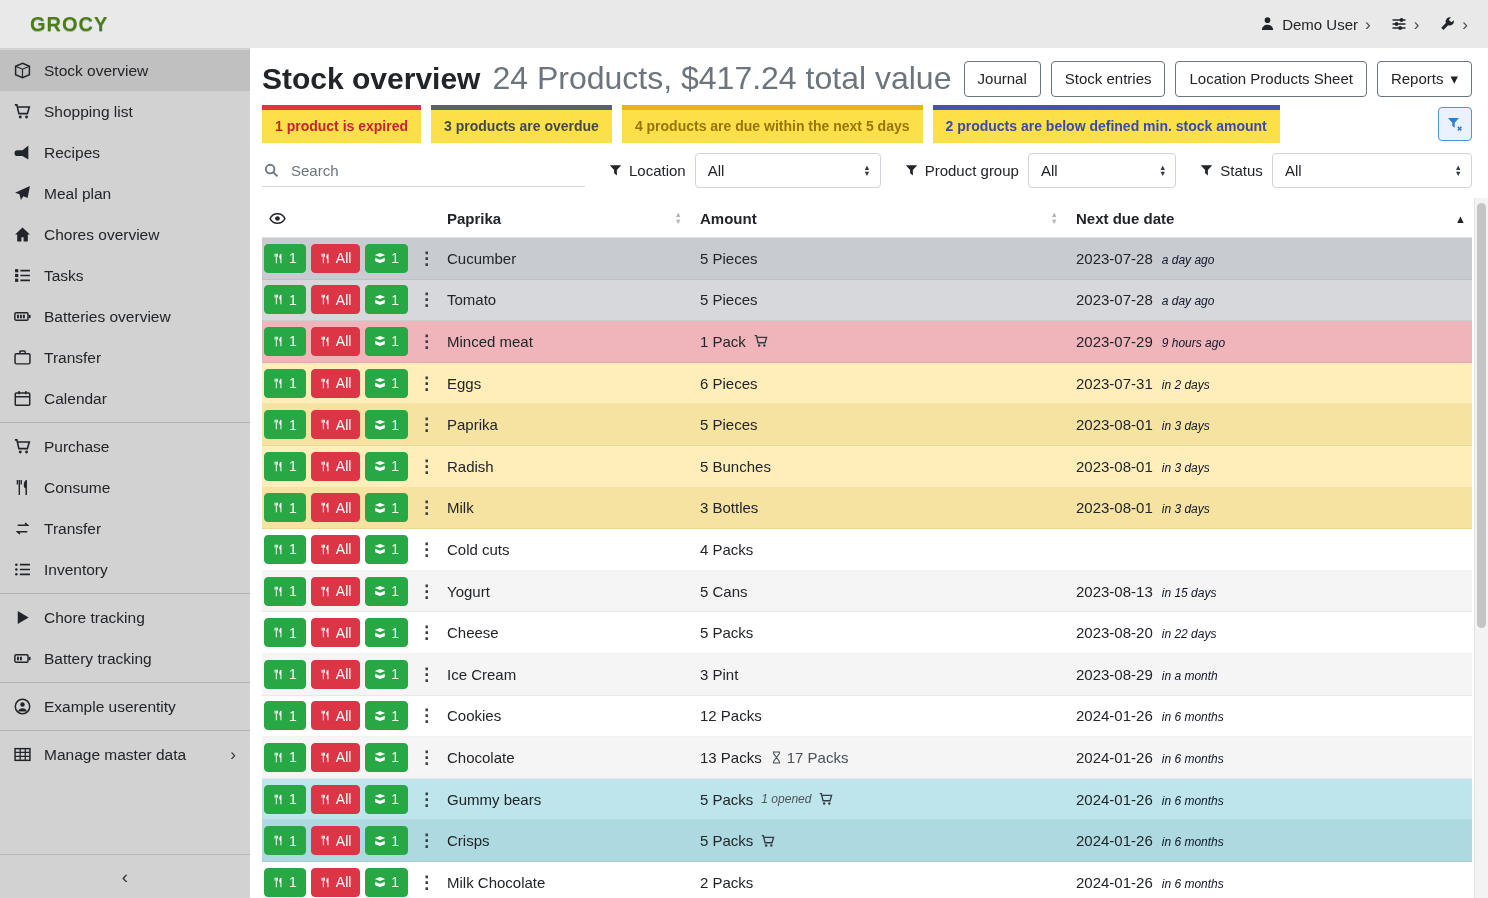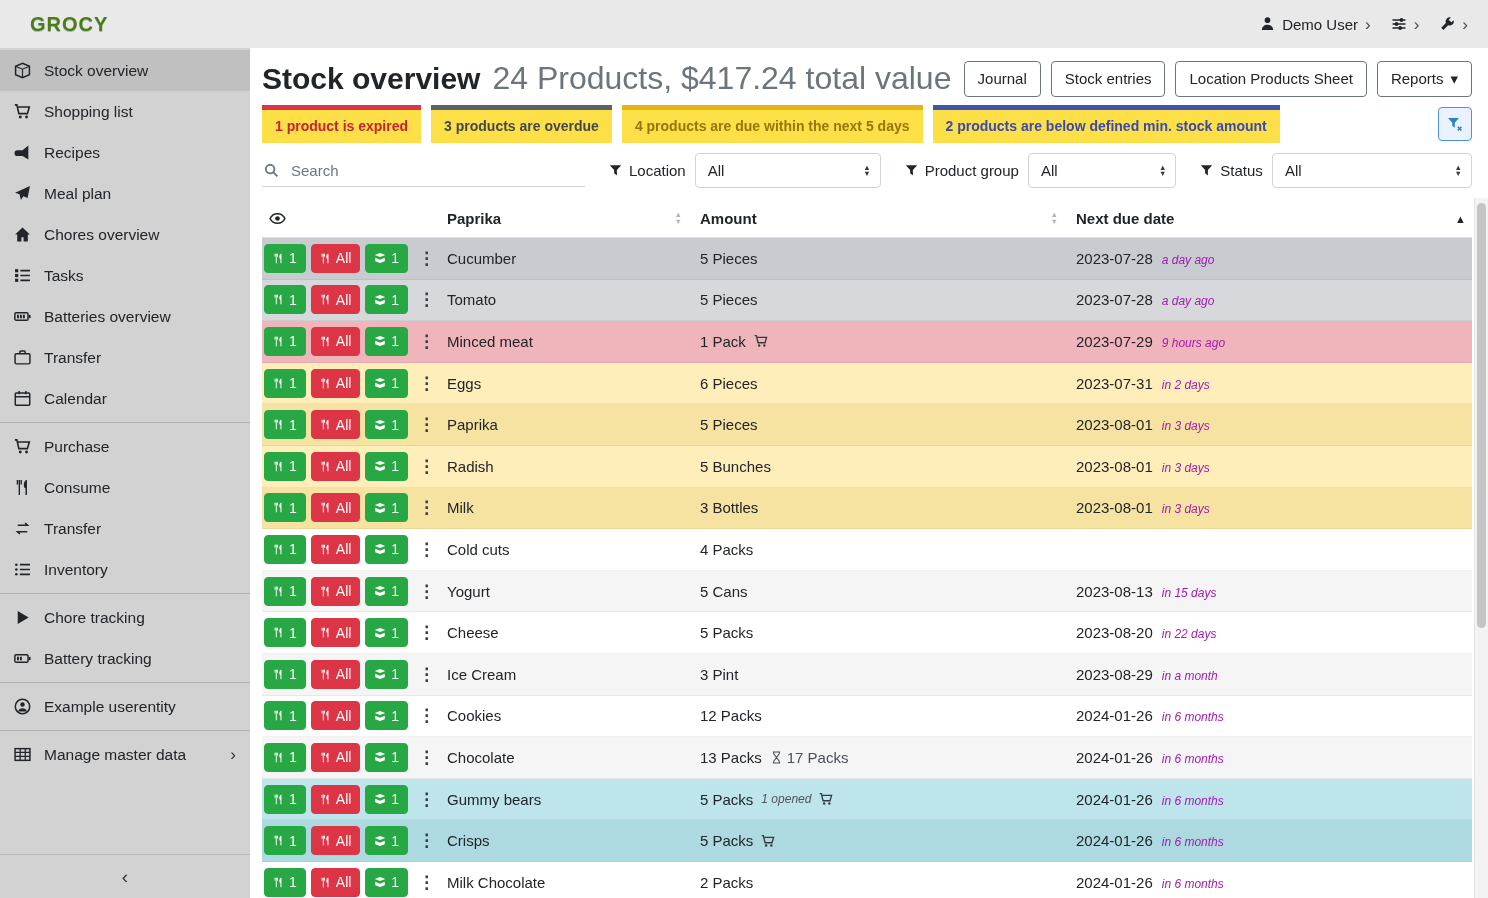"a day ago" .rel { color: #a21caf -> #0f172a }
